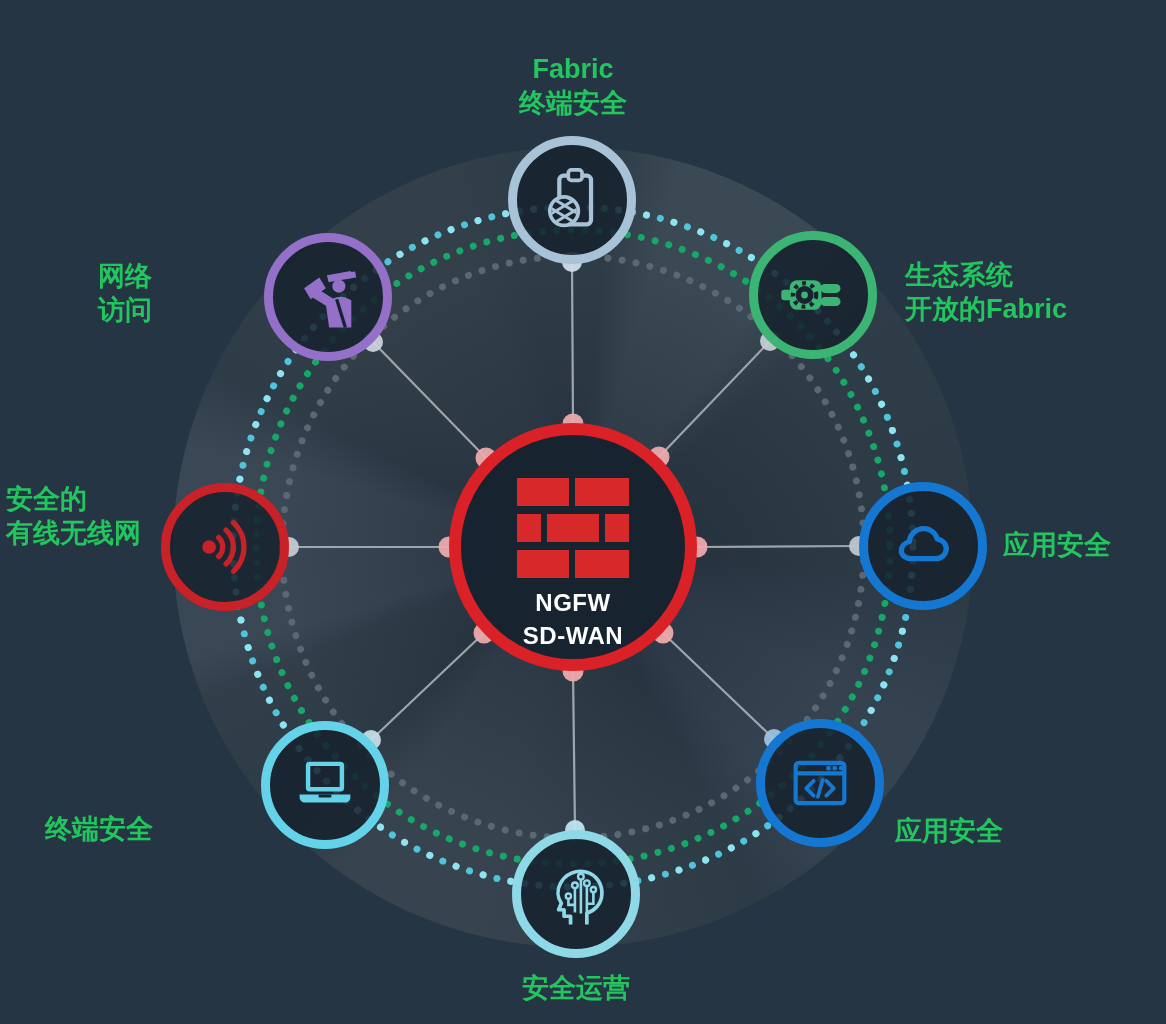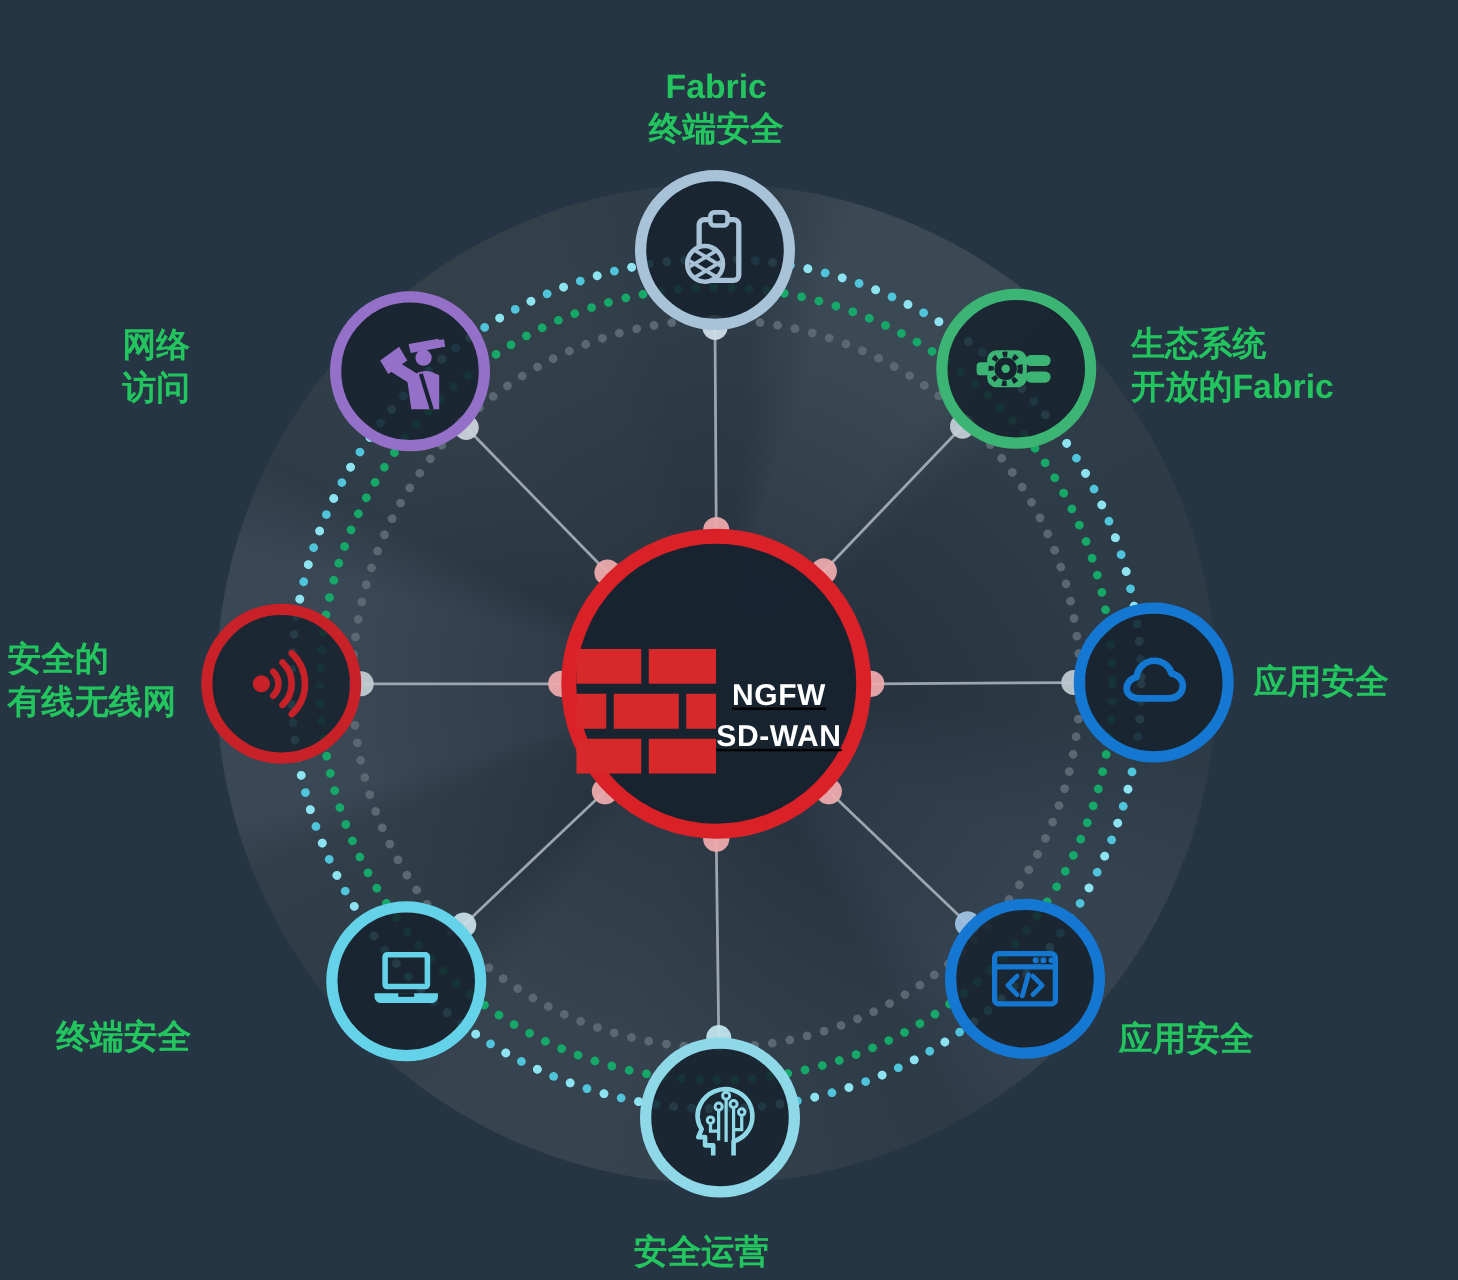"安全的" .lbl-wlan { top: 510px -> 482px }
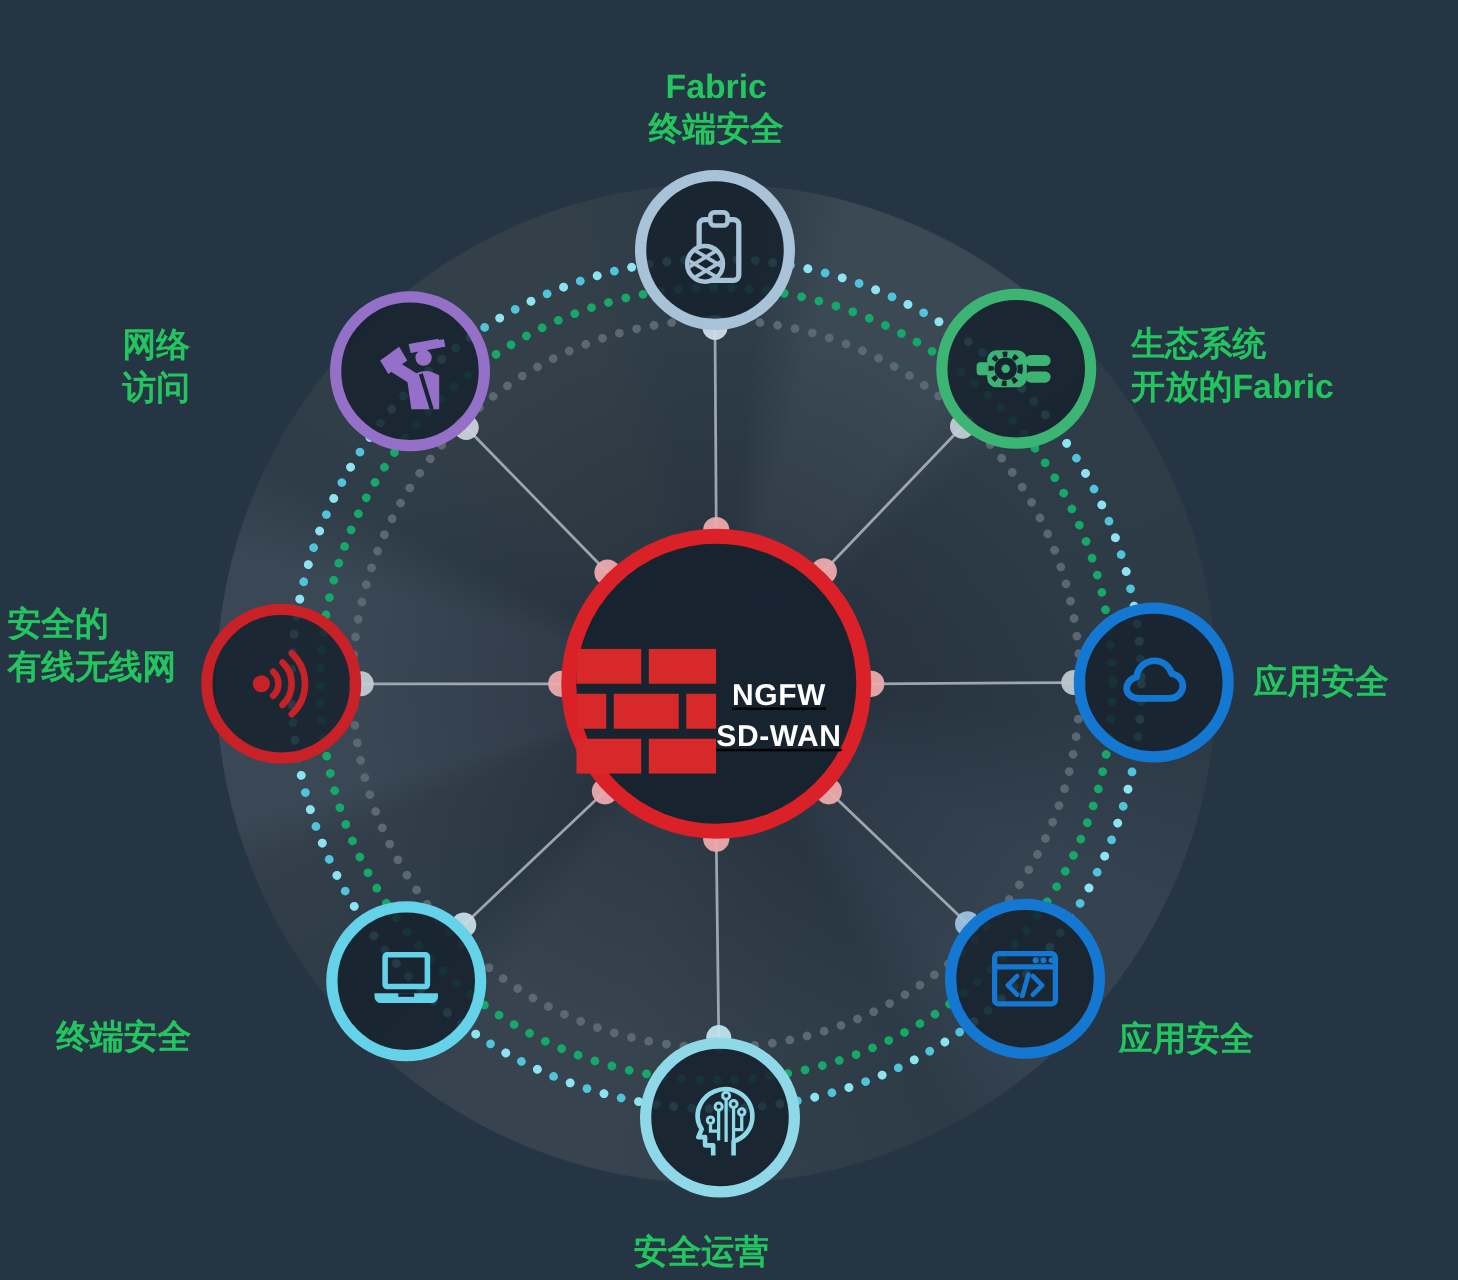"NGFW" .hub { flex-direction: row -> column; text-decoration: underline -> none }
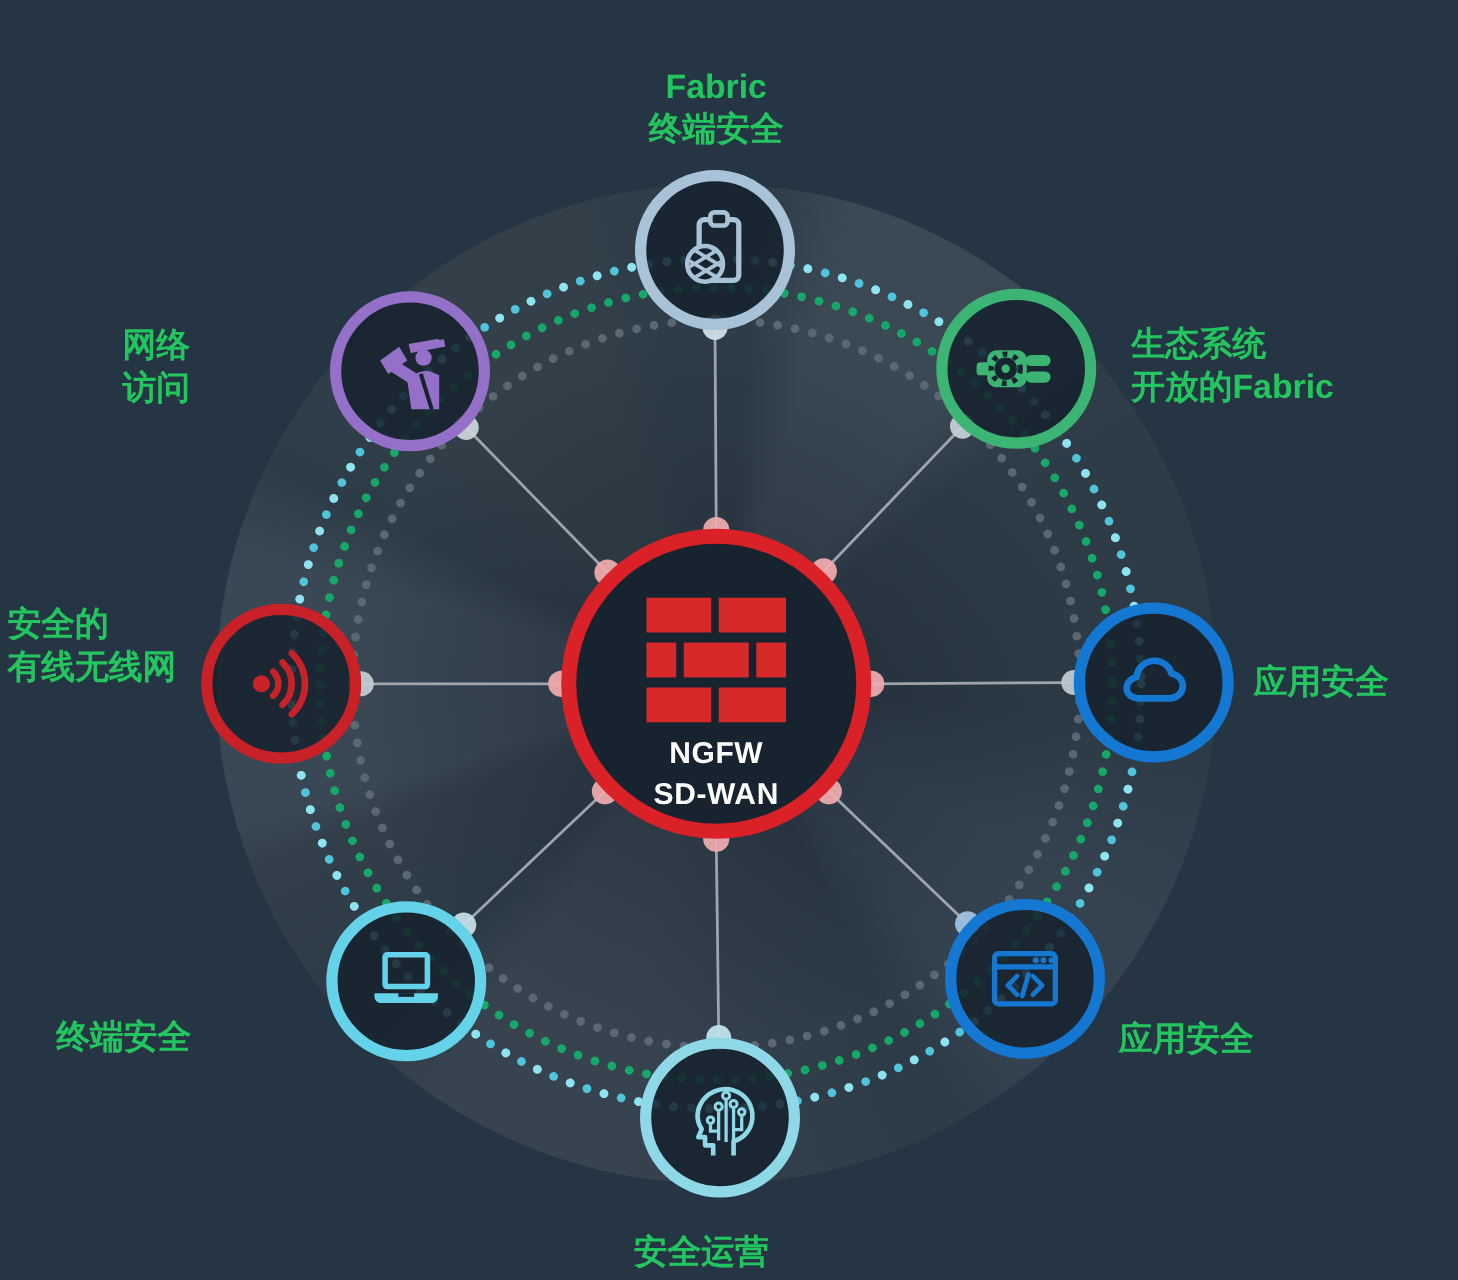"安全运营" .lbl-secops { left: 411px -> 426px; margin-top: 13px -> none }
